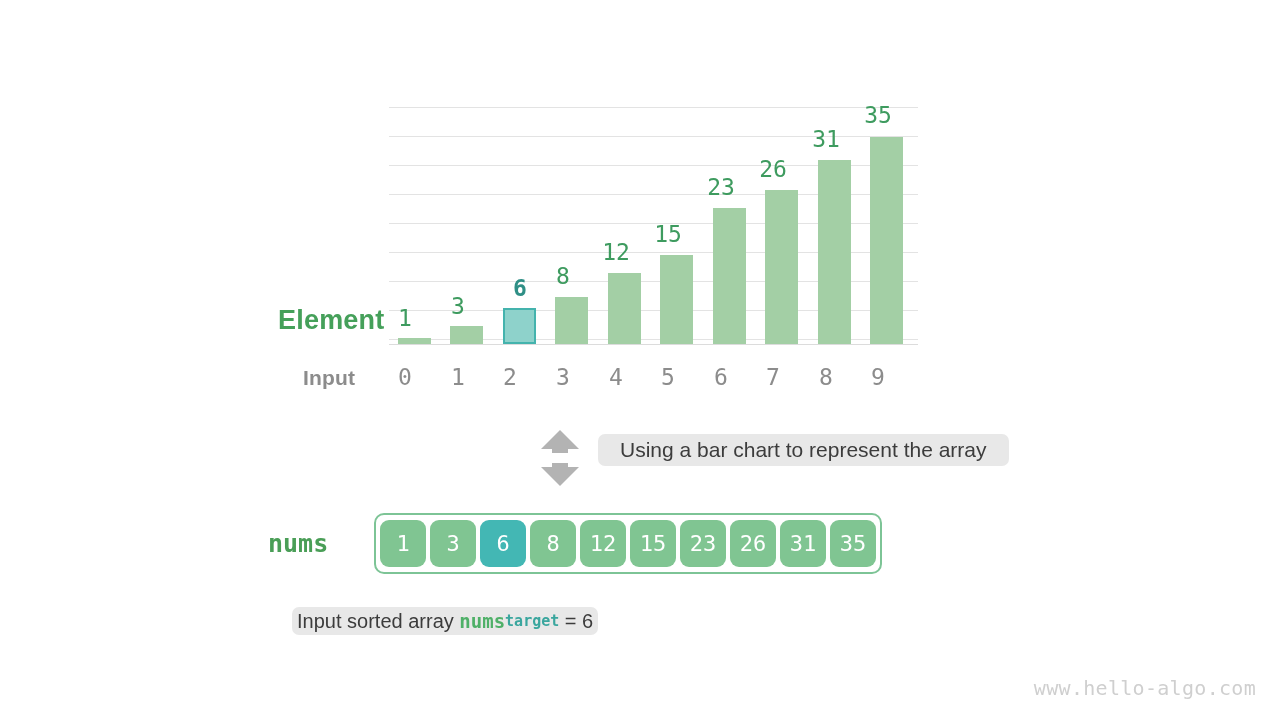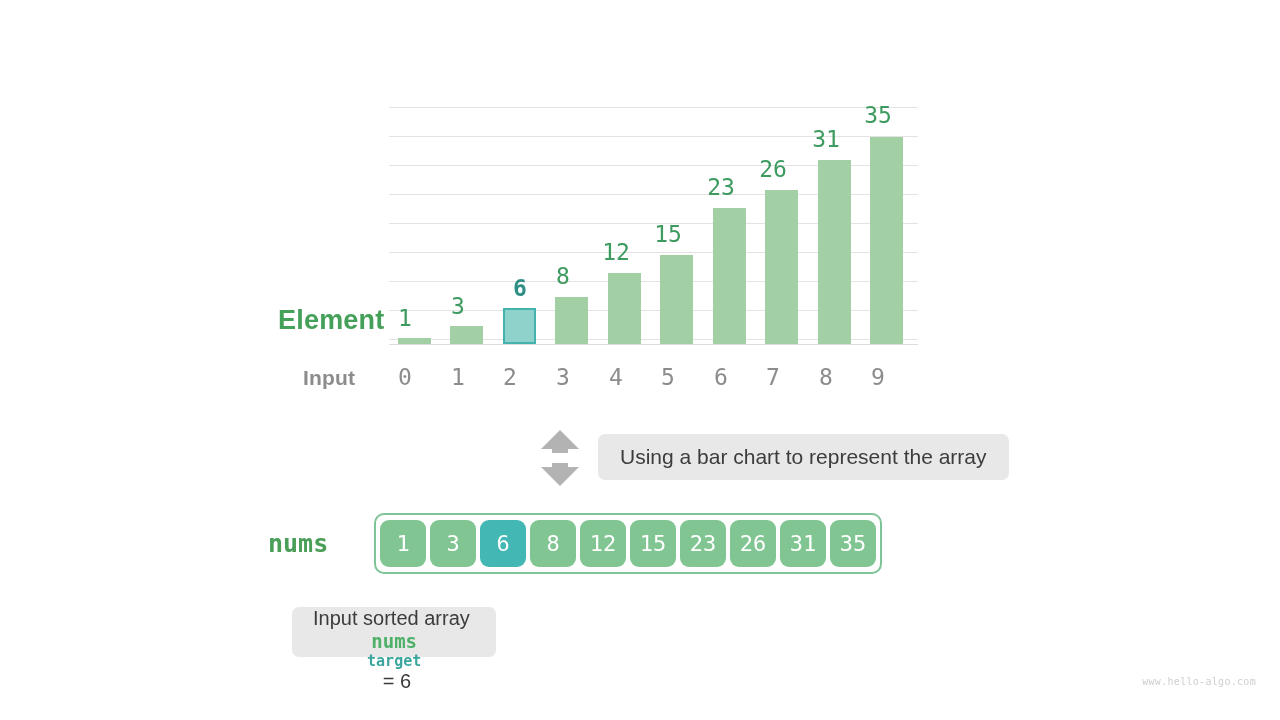"Using a bar chart to" #caption-chart { height: 46px -> 32px }
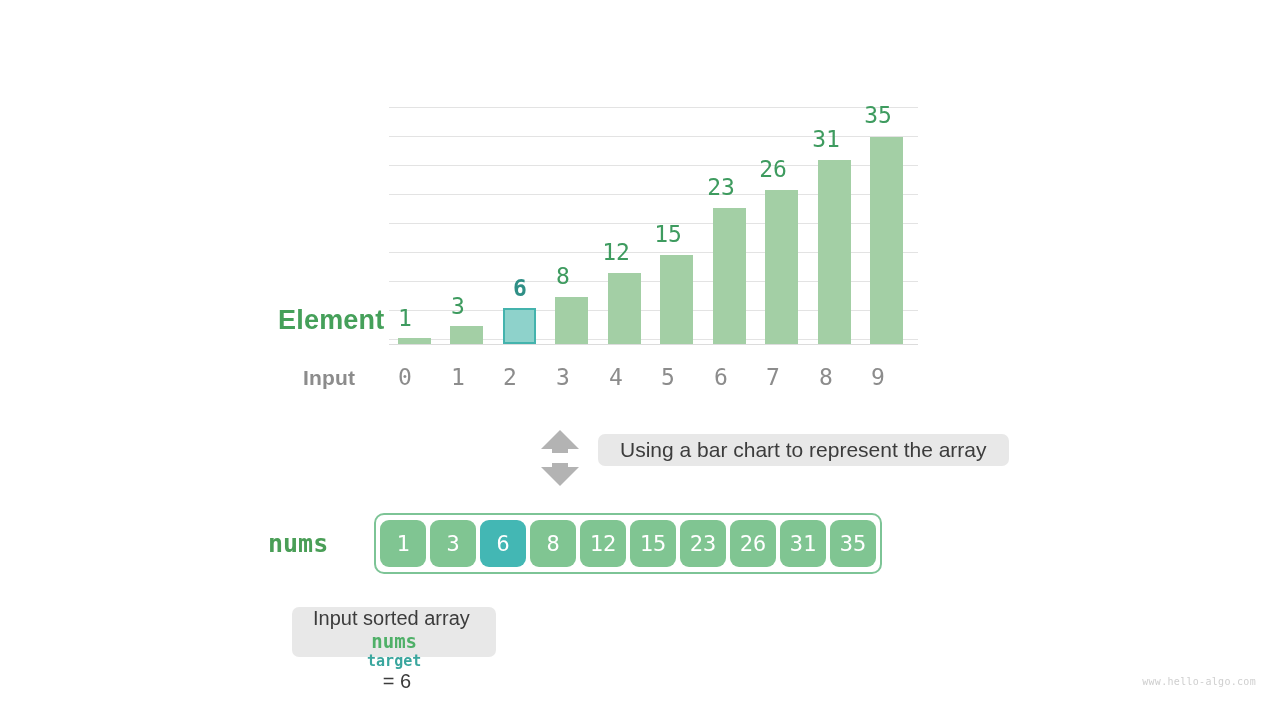"Input sorted array" #caption-bottom { flex-direction: column -> none; height: 50px -> 28px; padding: 0 21px -> 0 5px }
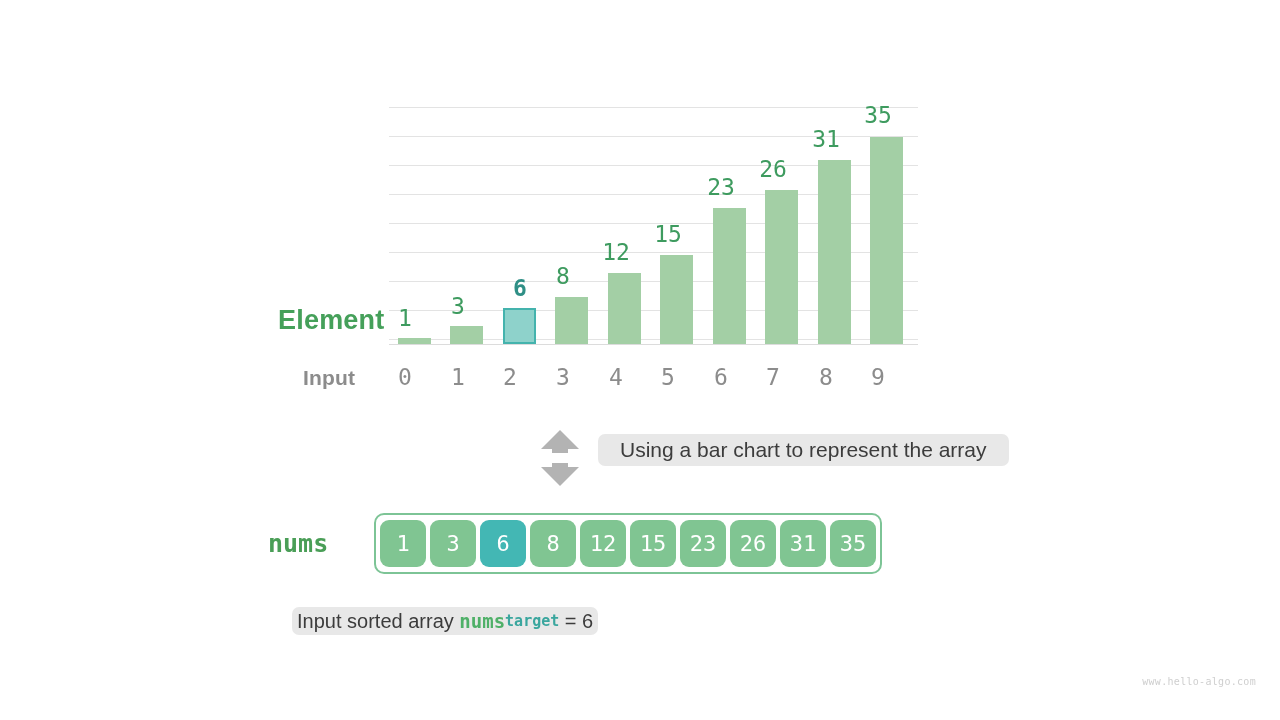"www.hello-algo.com" #watermark { font-size: 10px -> 20px }
